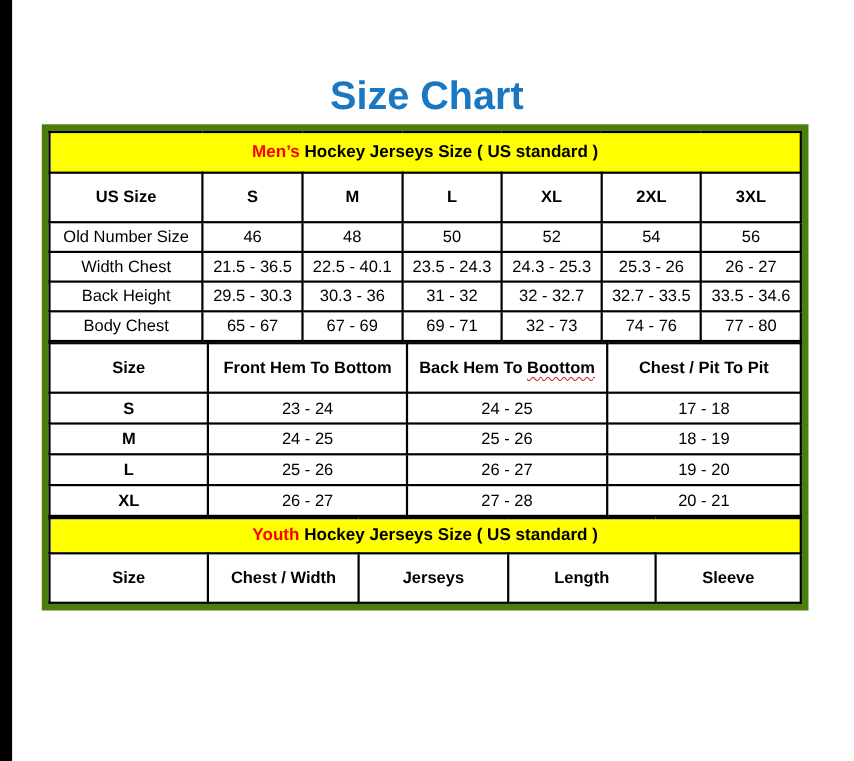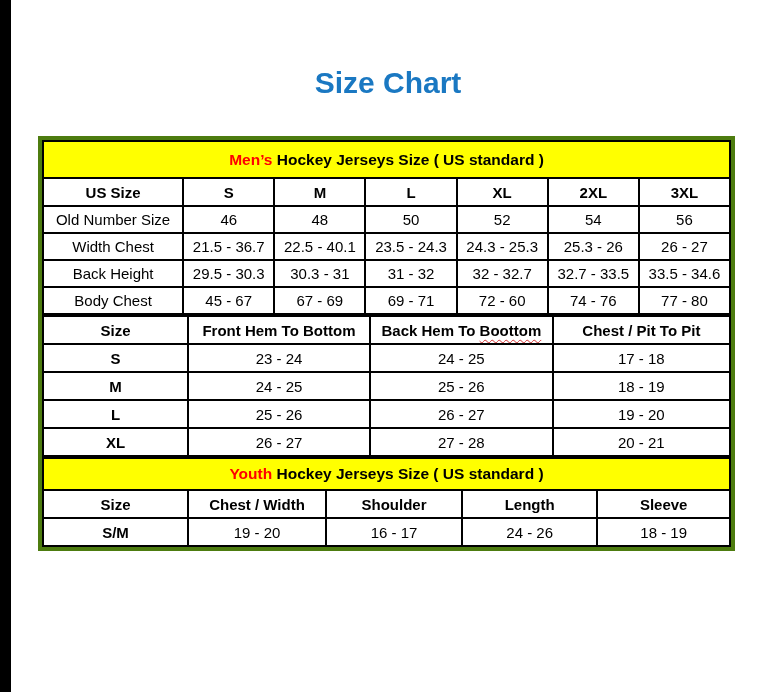"Size Chart" .title { font-size: 30px -> 36px }
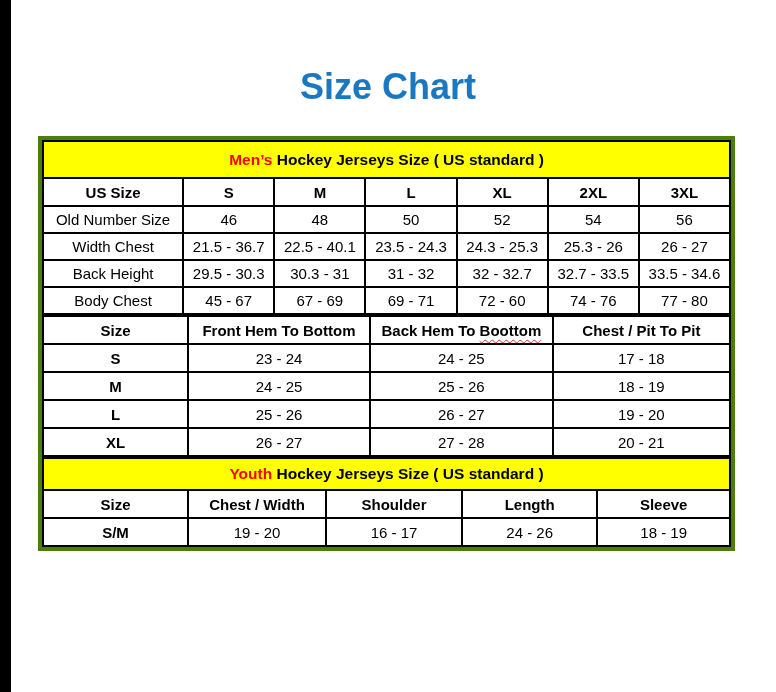"Men’s Hockey Jerseys Size (" .chart { border: 4px solid #4d7c0f -> 6px solid #4d7c0f; top: 136px -> 113px }
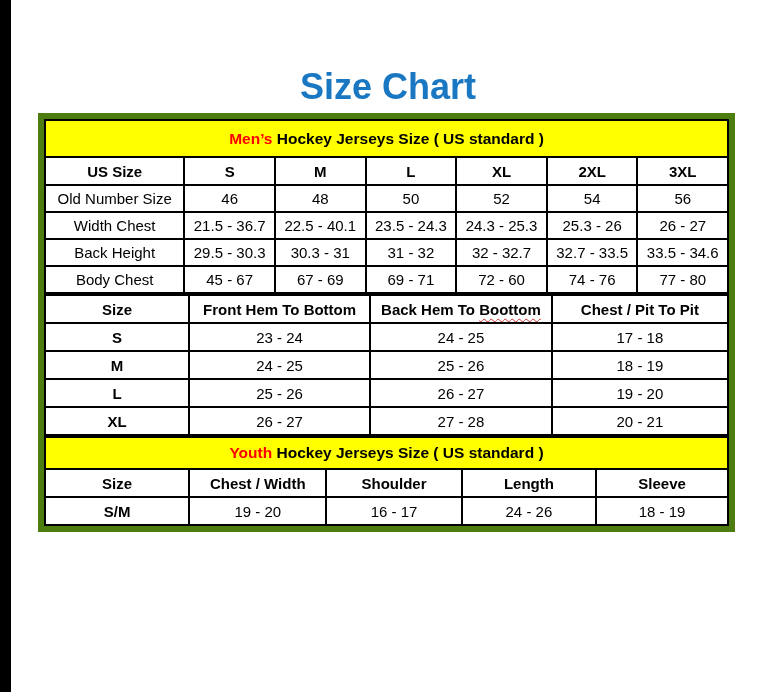"US Size" .head th { height: 28px -> 45px }
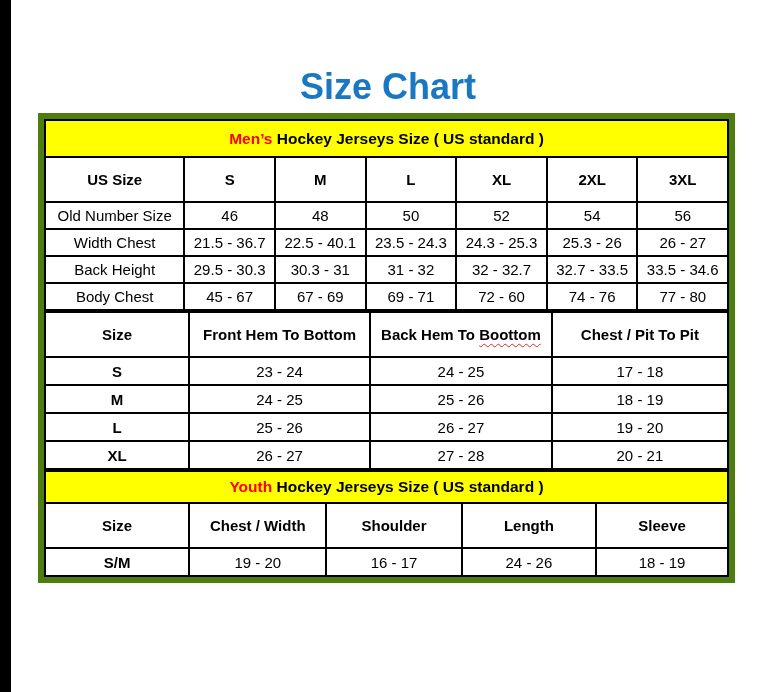"21.5 - 36.7" td { text: 36.7 -> 36.5 }
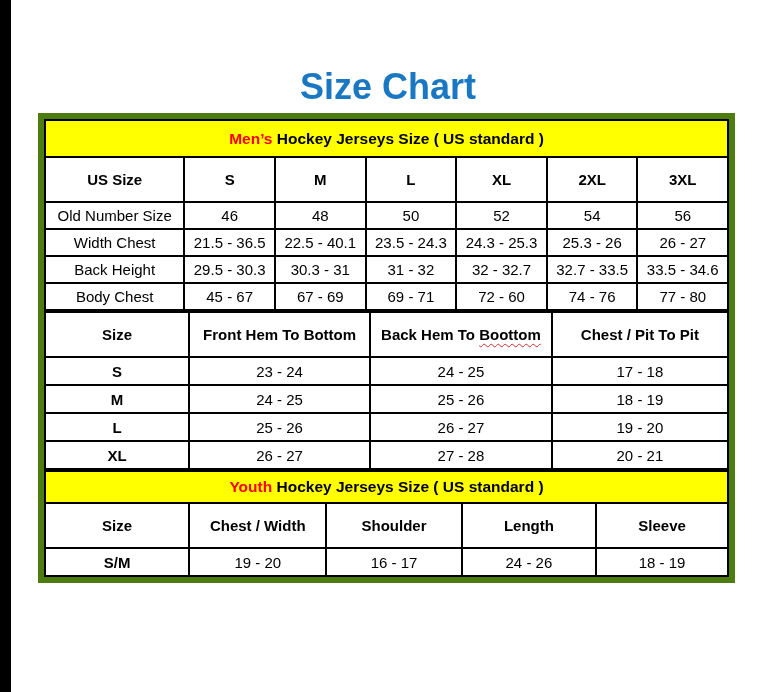"30.3 - 31" td { text: 31 -> 36 }
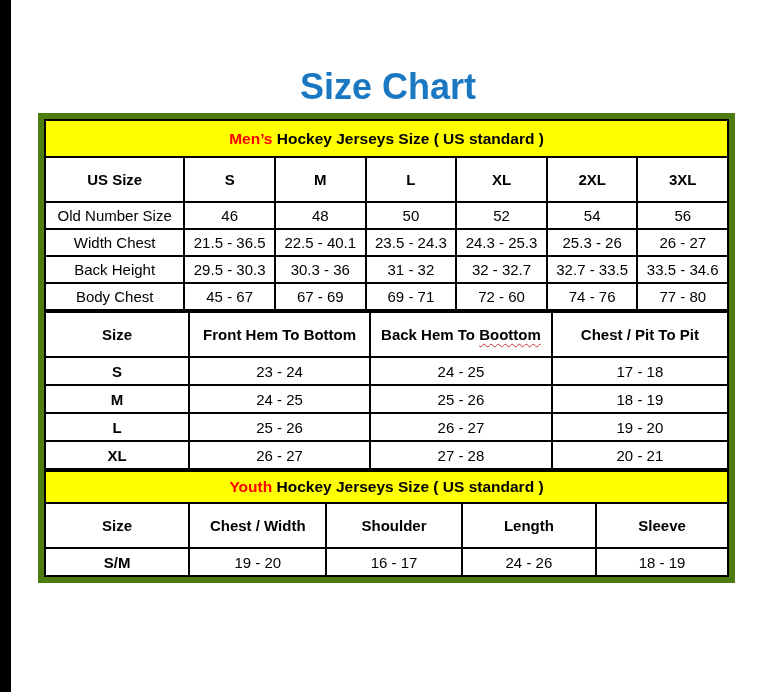"45 - 67" td { text: 45 -> 65 }
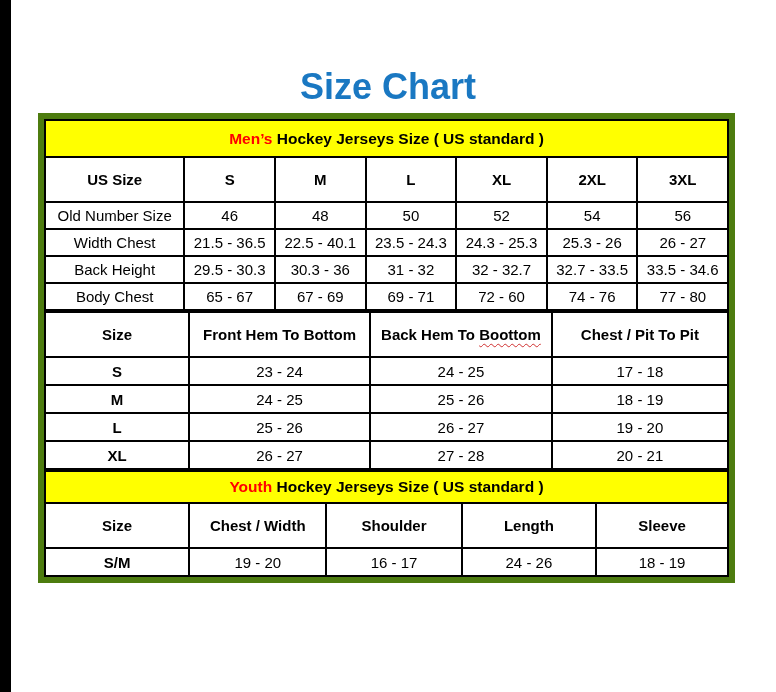"72 - 60" td { text: 72 - 60 -> 32 - 73 }
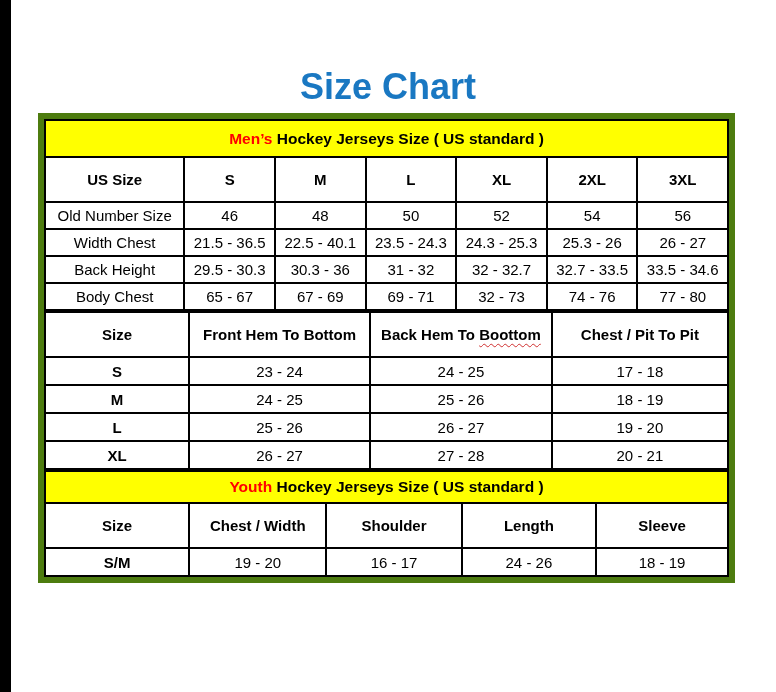"Shoulder" th { text: Shoulder -> Jerseys }
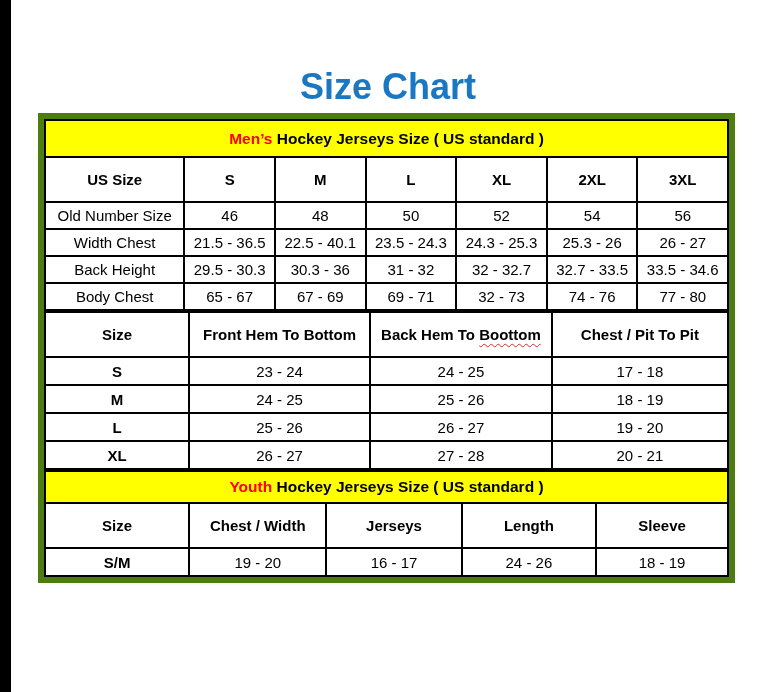"S/M" tr { html: <tr> <td>S/M</td> <td>19 - 20</td> <td>16 - 17</td> <td>24 - 26</td> <td>18 - 19</td> </tr> -> none }
